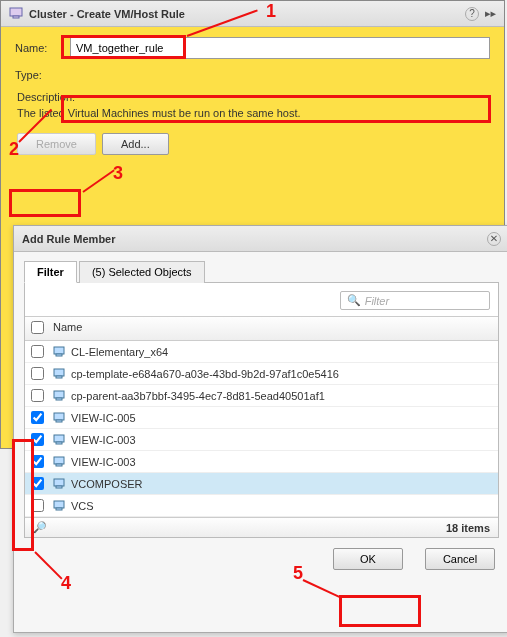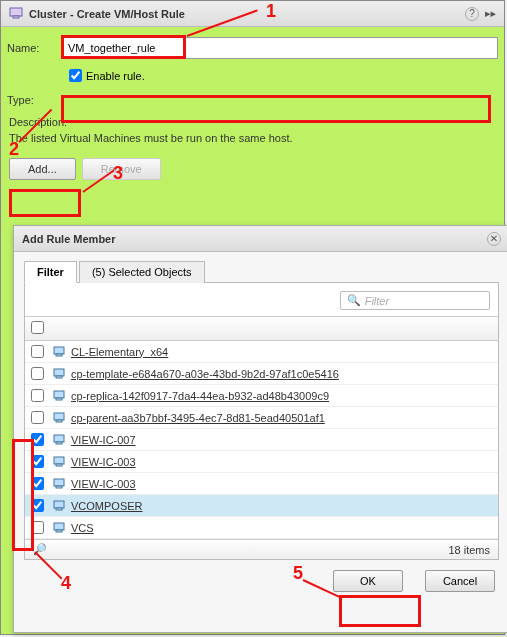"Cluster - Create VM/Host Rule" .outer-dialog { background: #bef264 -> #fde047; height: 635px -> 449px }
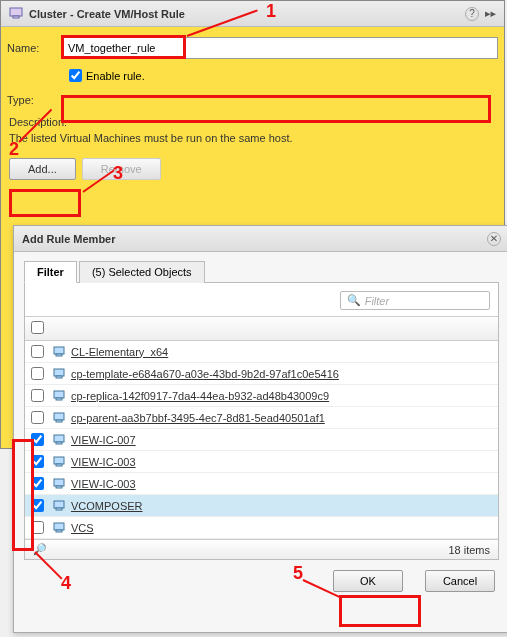"Name:" .form-body { padding: 10px 6px -> 10px 14px }
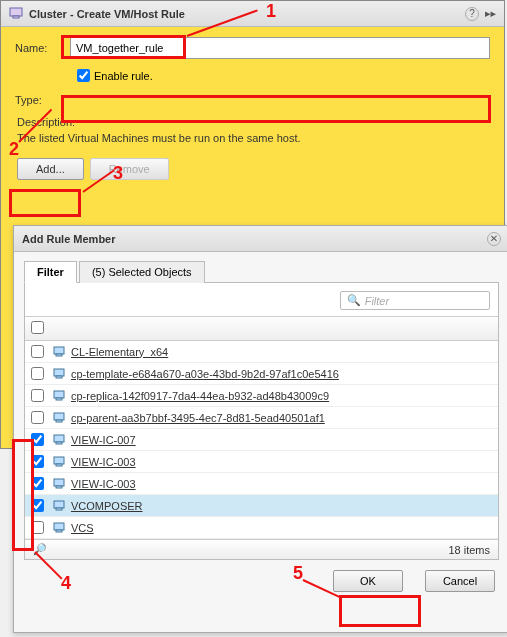"Enable rule." div.checkbox-row { html: <div> <input> <span>Enable rule.</span> </div> -> none }
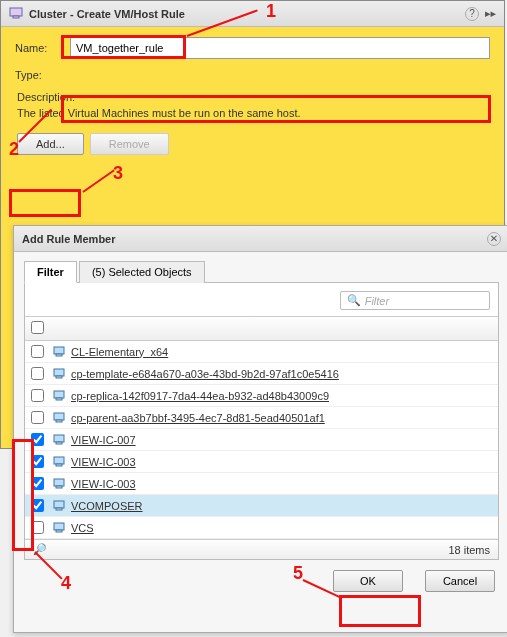"Add..." div.btn { order: before "Remove" -> after "Remove" }
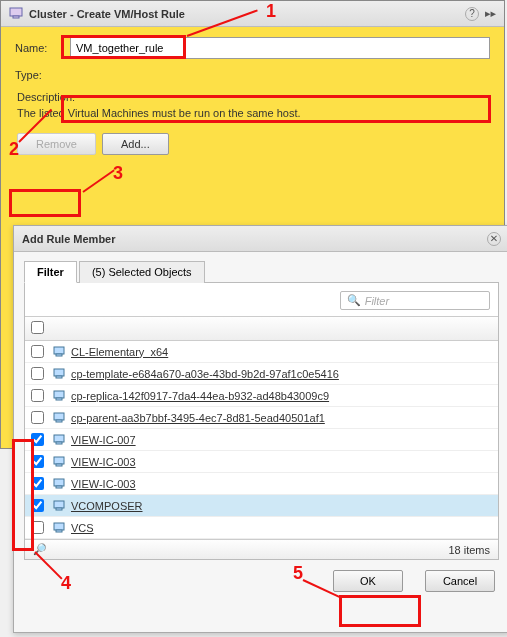"Name" div.col-name { html: none -> <div>Name</div> }
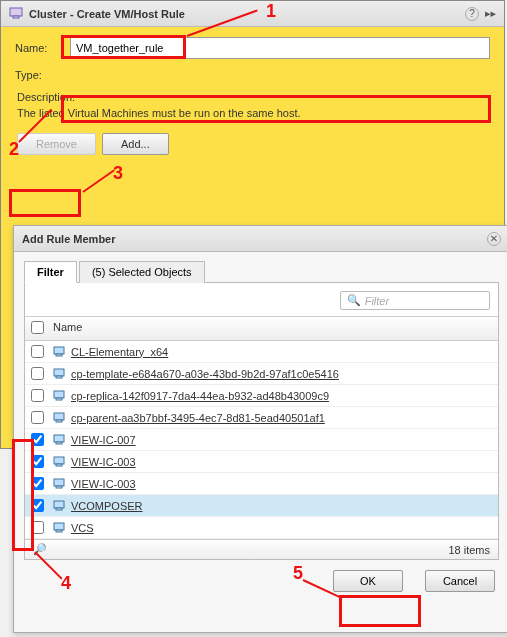"CL-Elementary_x64" .row .cell-name { text-decoration: underline -> none }
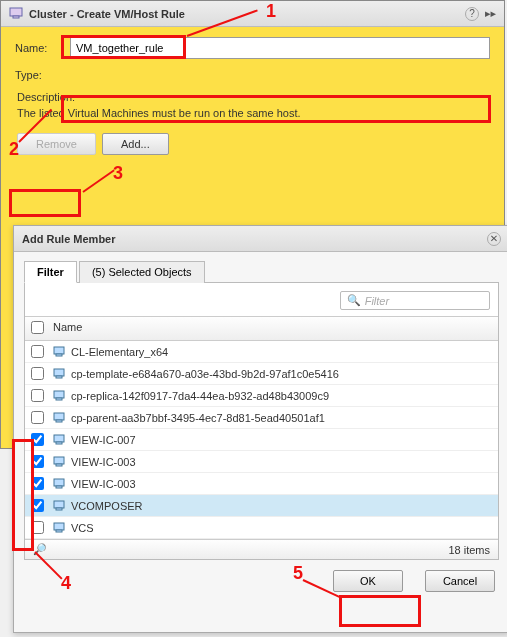"cp-replica-142f0917-7da4-44ea-b932-ad48b" div.row { html: <div> <div> <input> </div> <div> <svg> <rect></rect> <rect></rect> </svg> </div> <div>cp-replica-142f0917-7da4-44ea-b932-ad48b43009c9</div> </div> -> none }
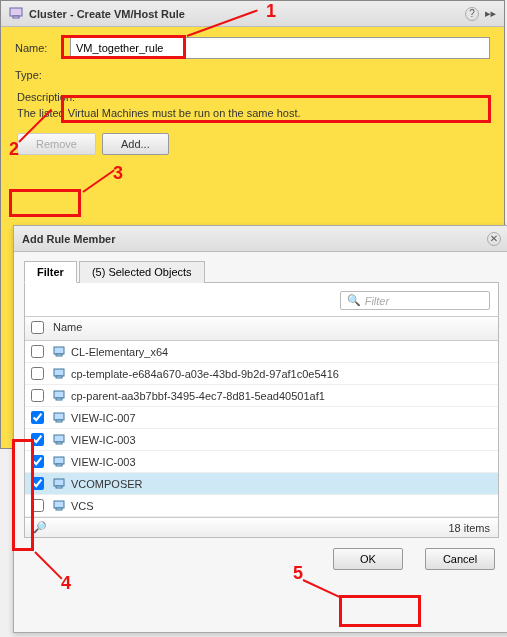"VIEW-IC-007" div.cell-name { text: VIEW-IC-007 -> VIEW-IC-005 }
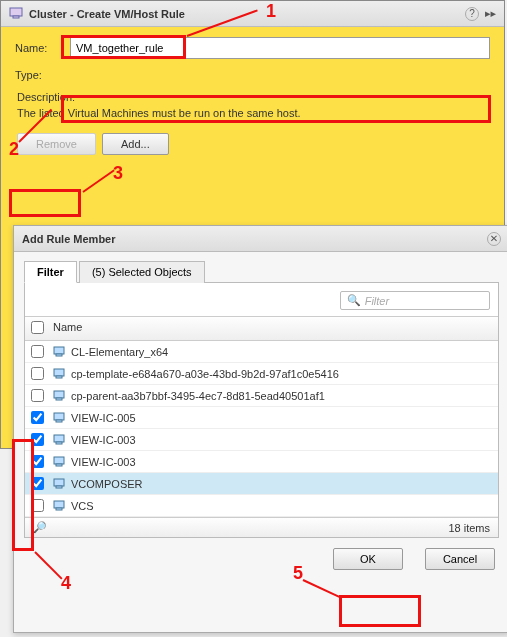"18 items" .item-count { font-weight: normal -> bold }
